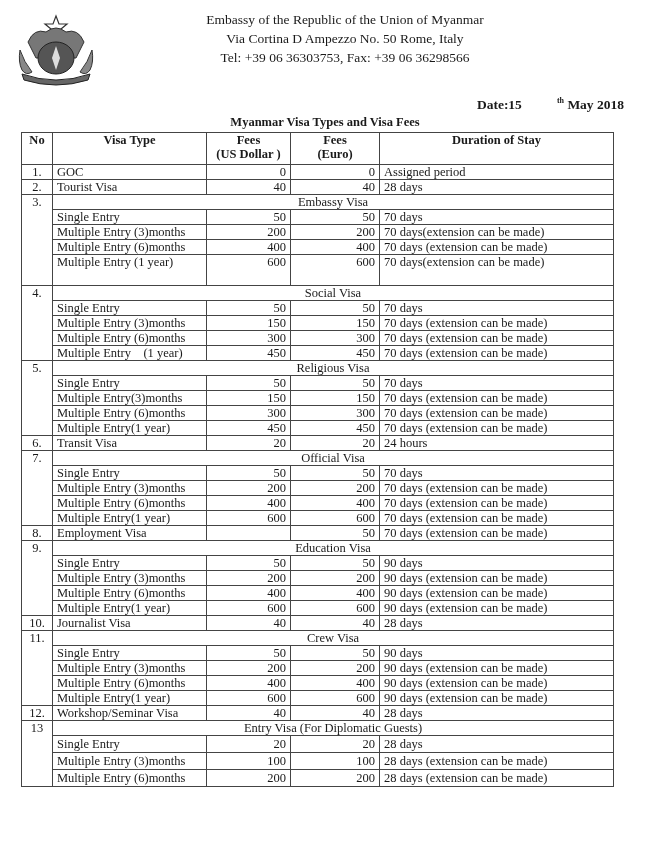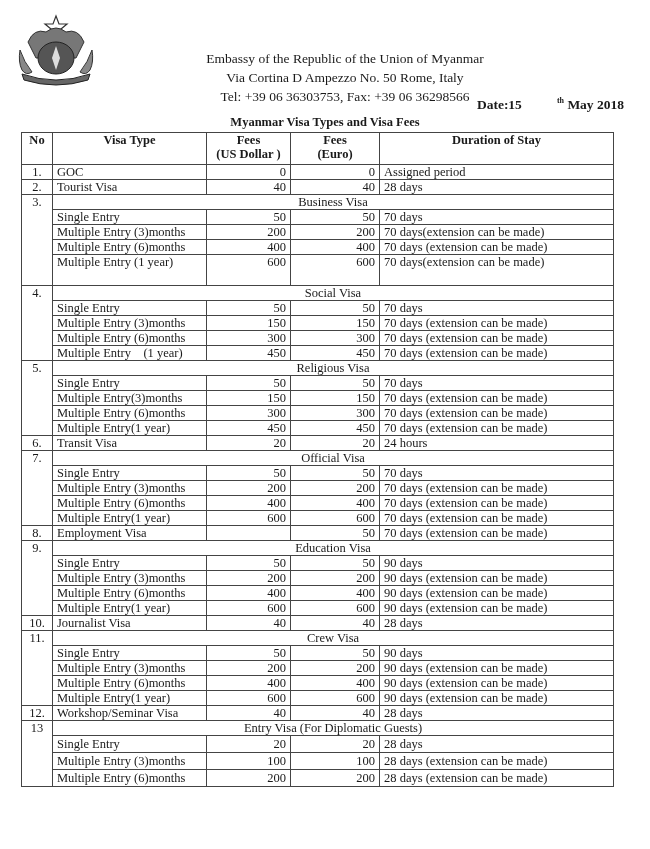"Embassy of the Republic of" .letterhead { margin-top: 39px -> none }
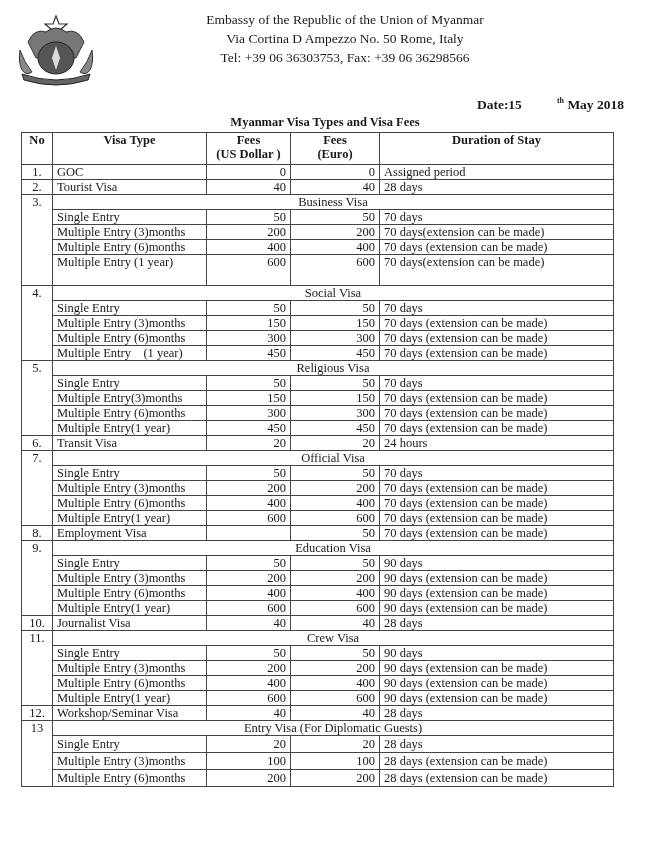"Business Visa" td.cat { text: Business -> Embassy }
